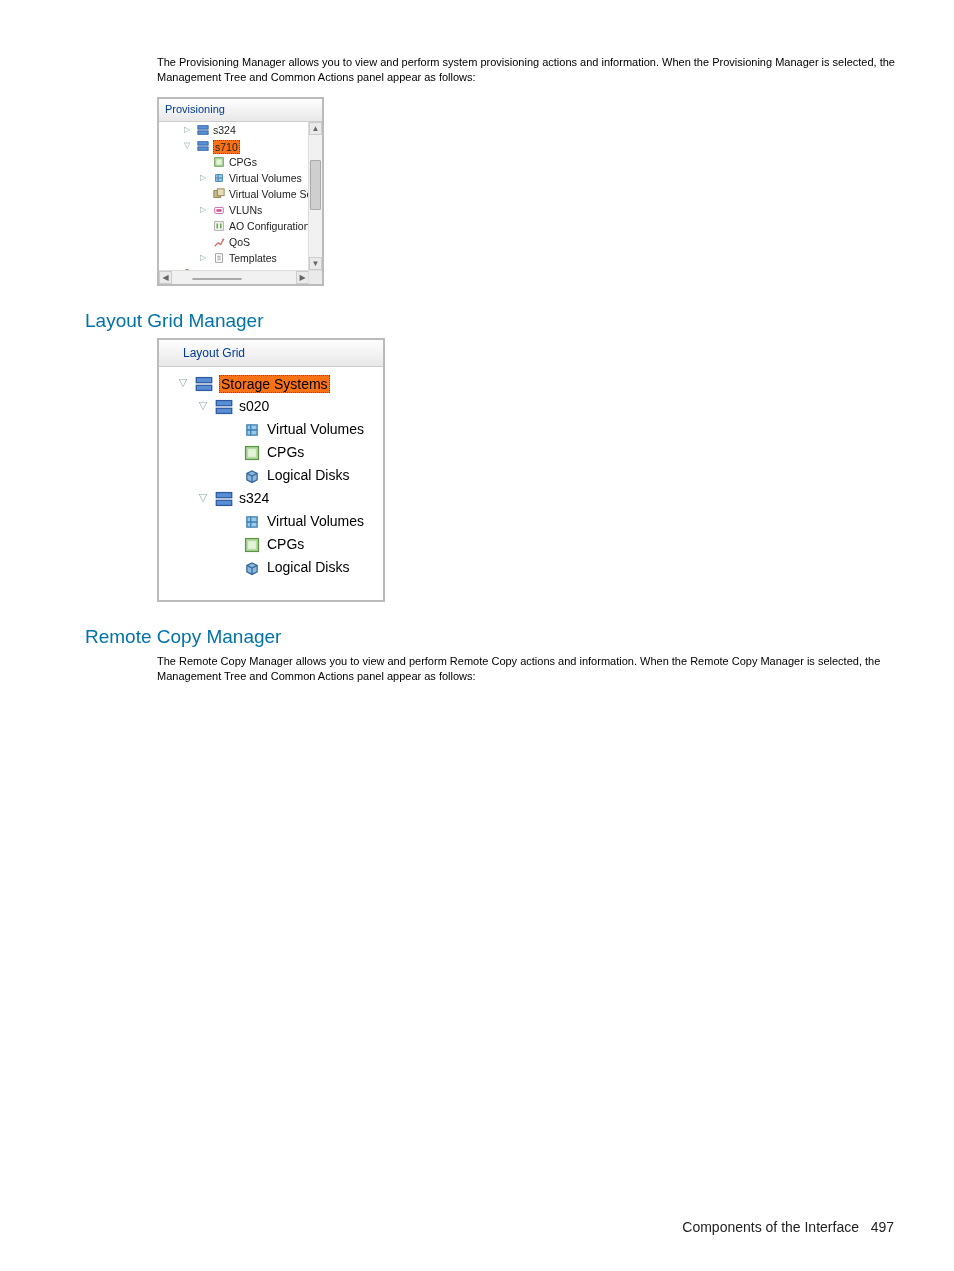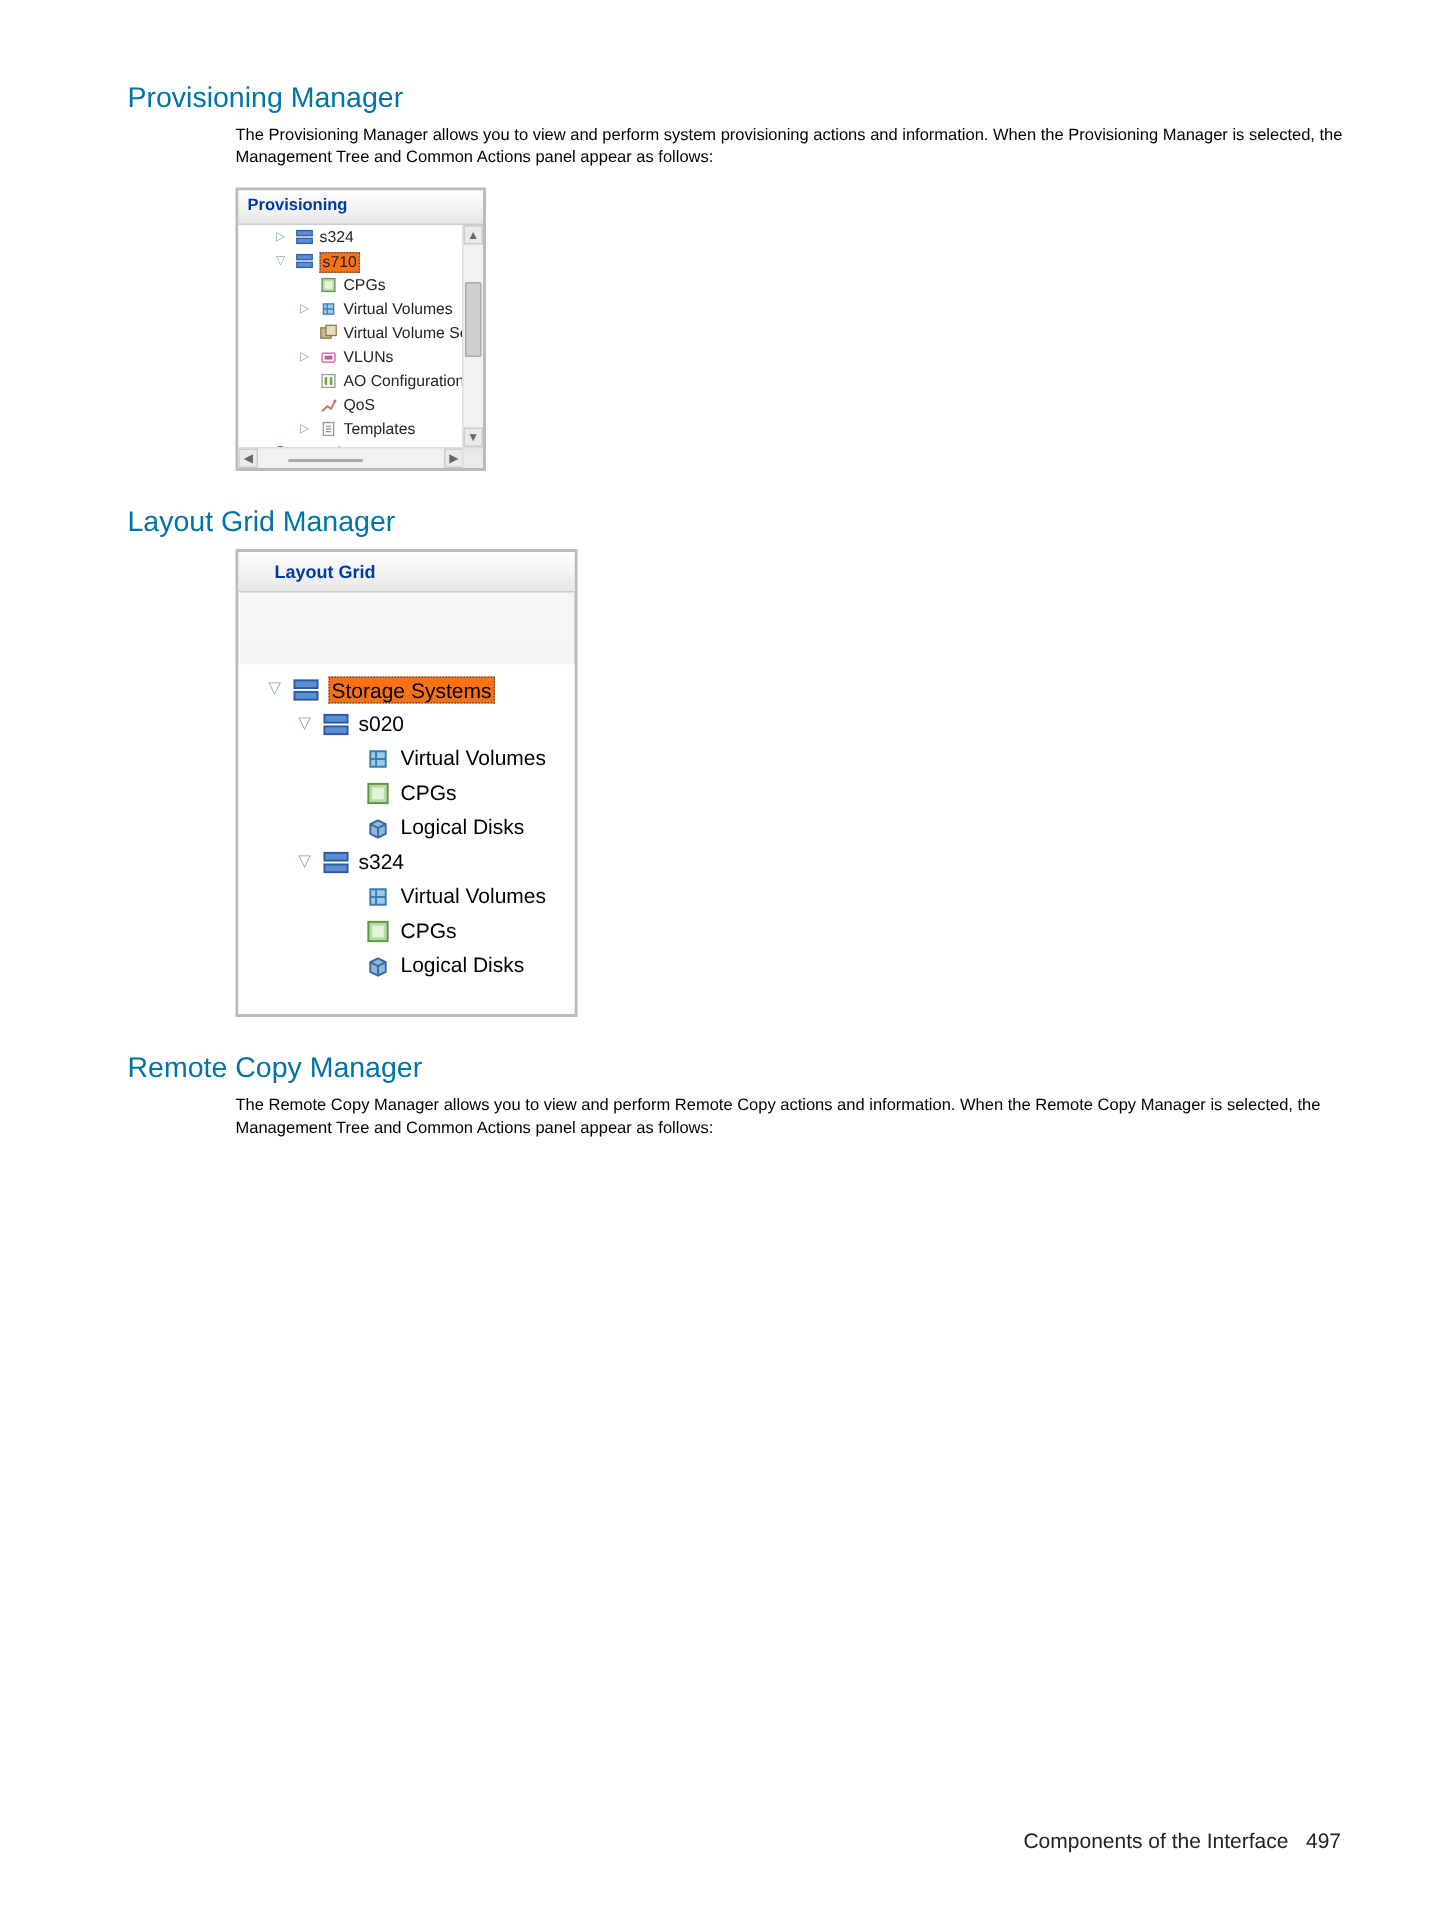"Provisioning Manager" h2.section-heading { html: <h2>Provisioning Manager</h2> -> none }
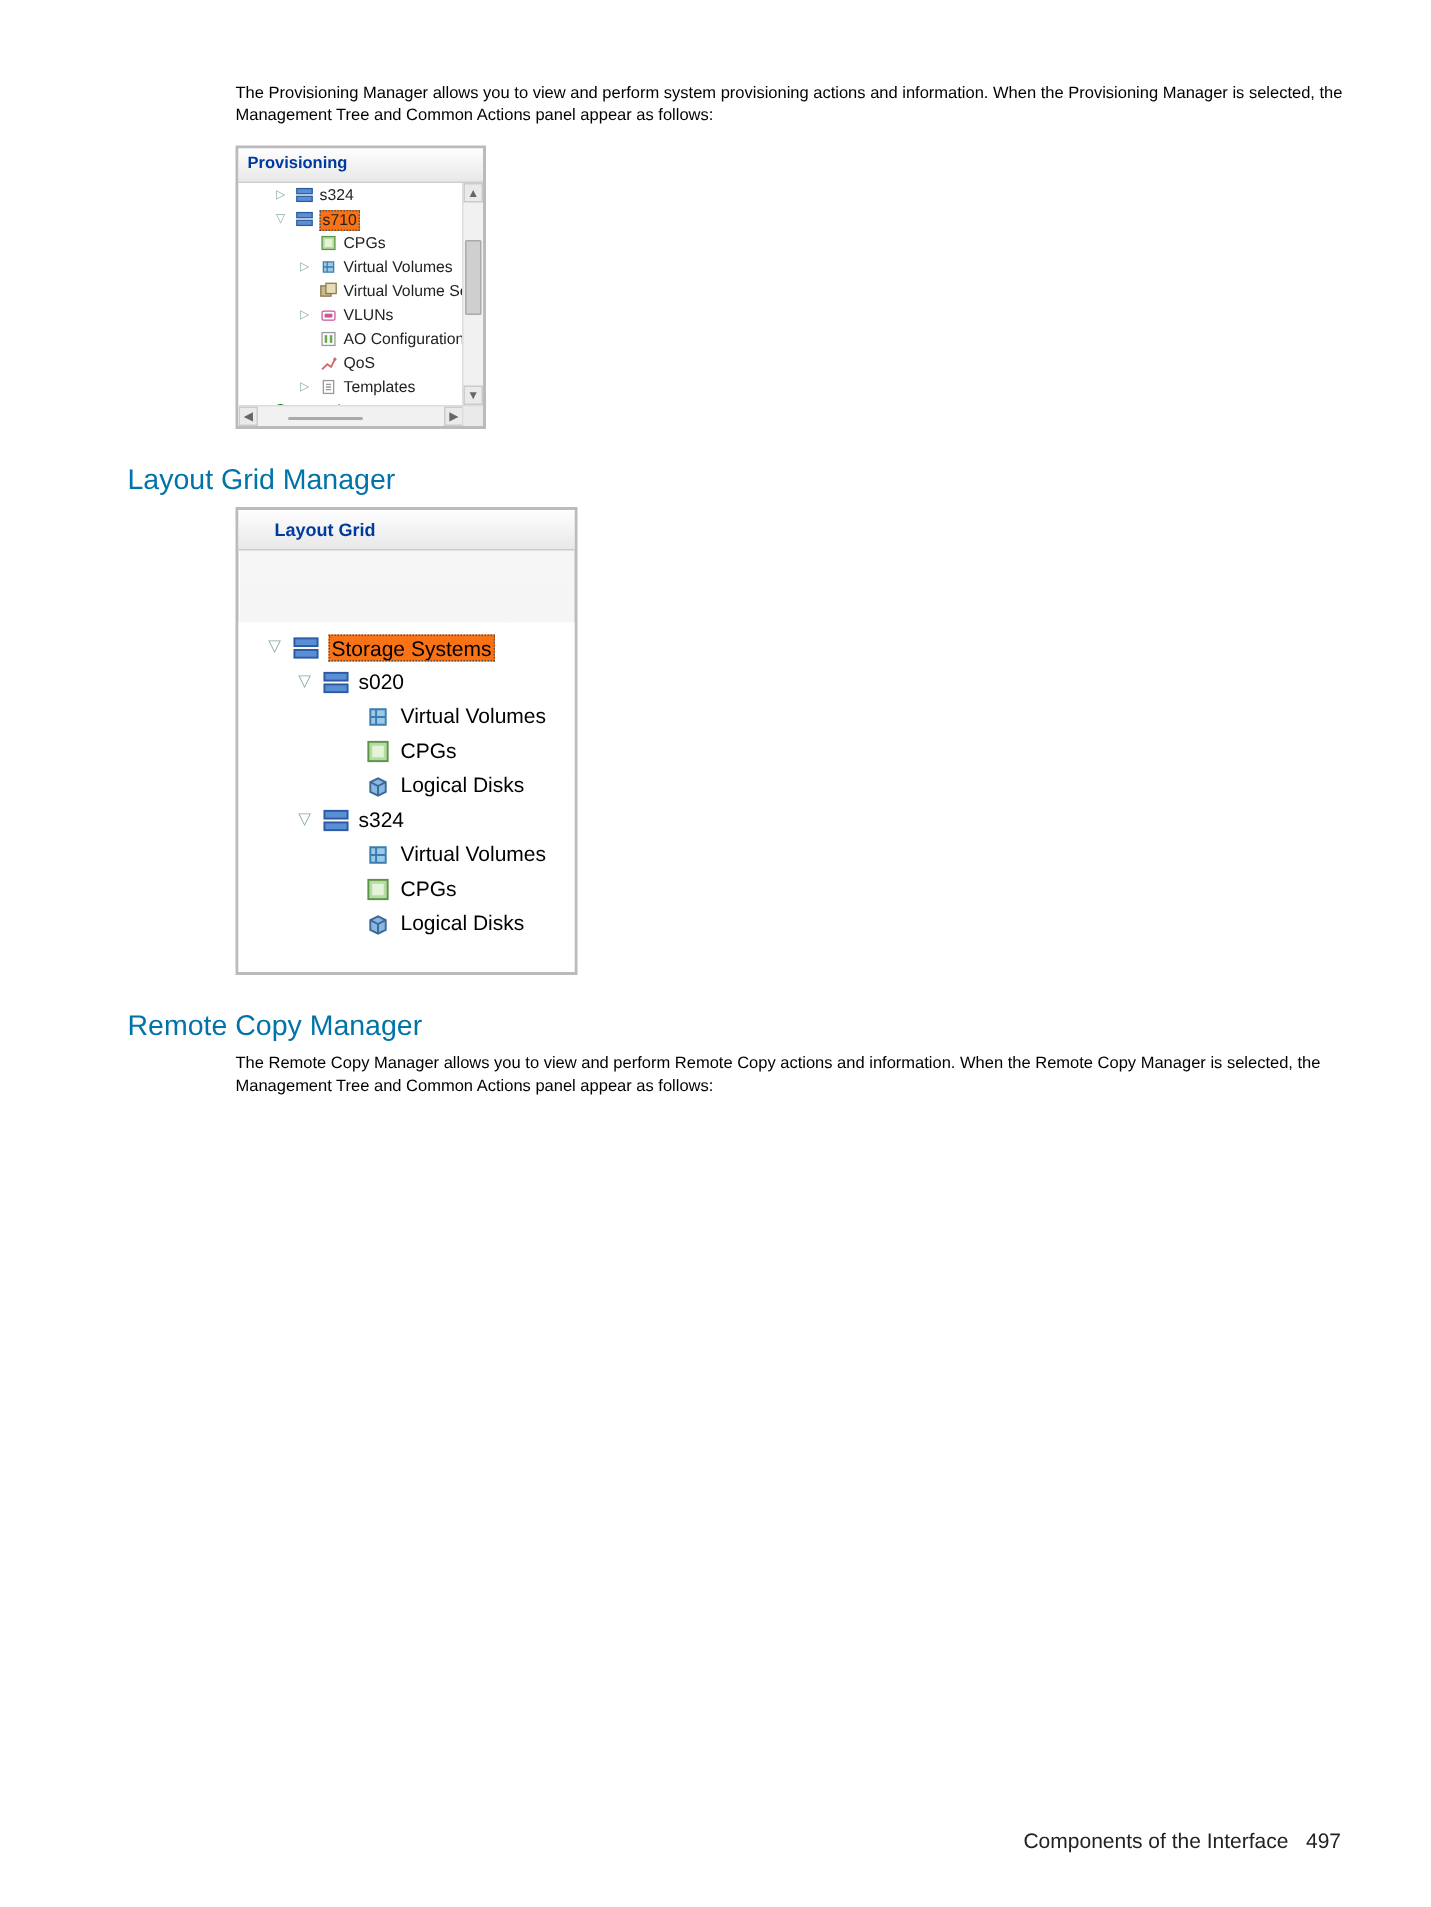"Provisioning" .panel-title { font-weight: bold -> normal }
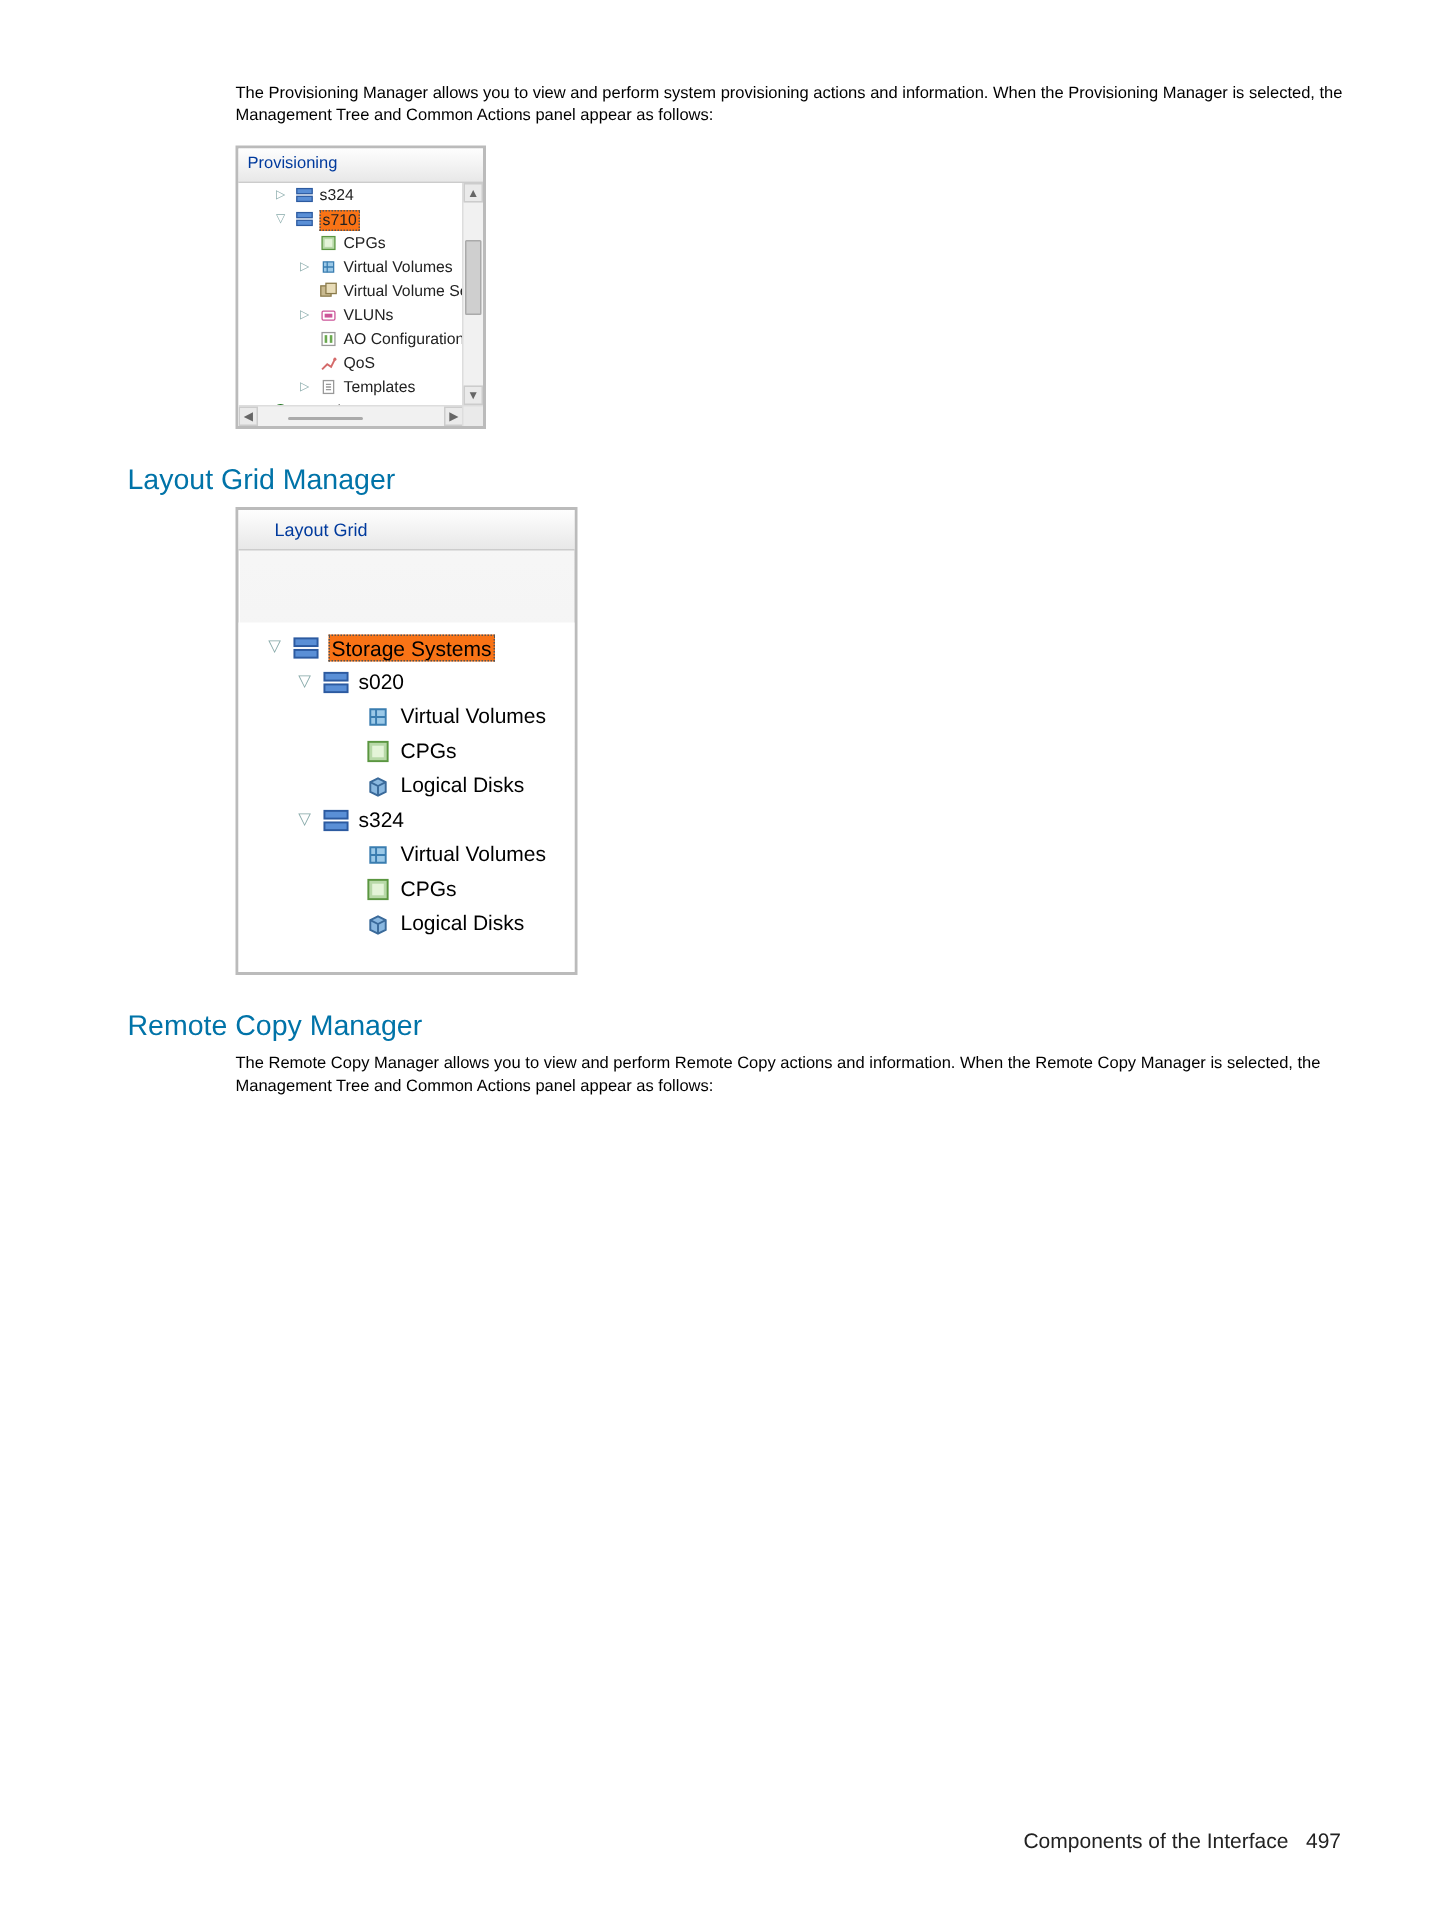"Storage Systems" .panel-large .panel-body { margin-top: 48px -> none }
